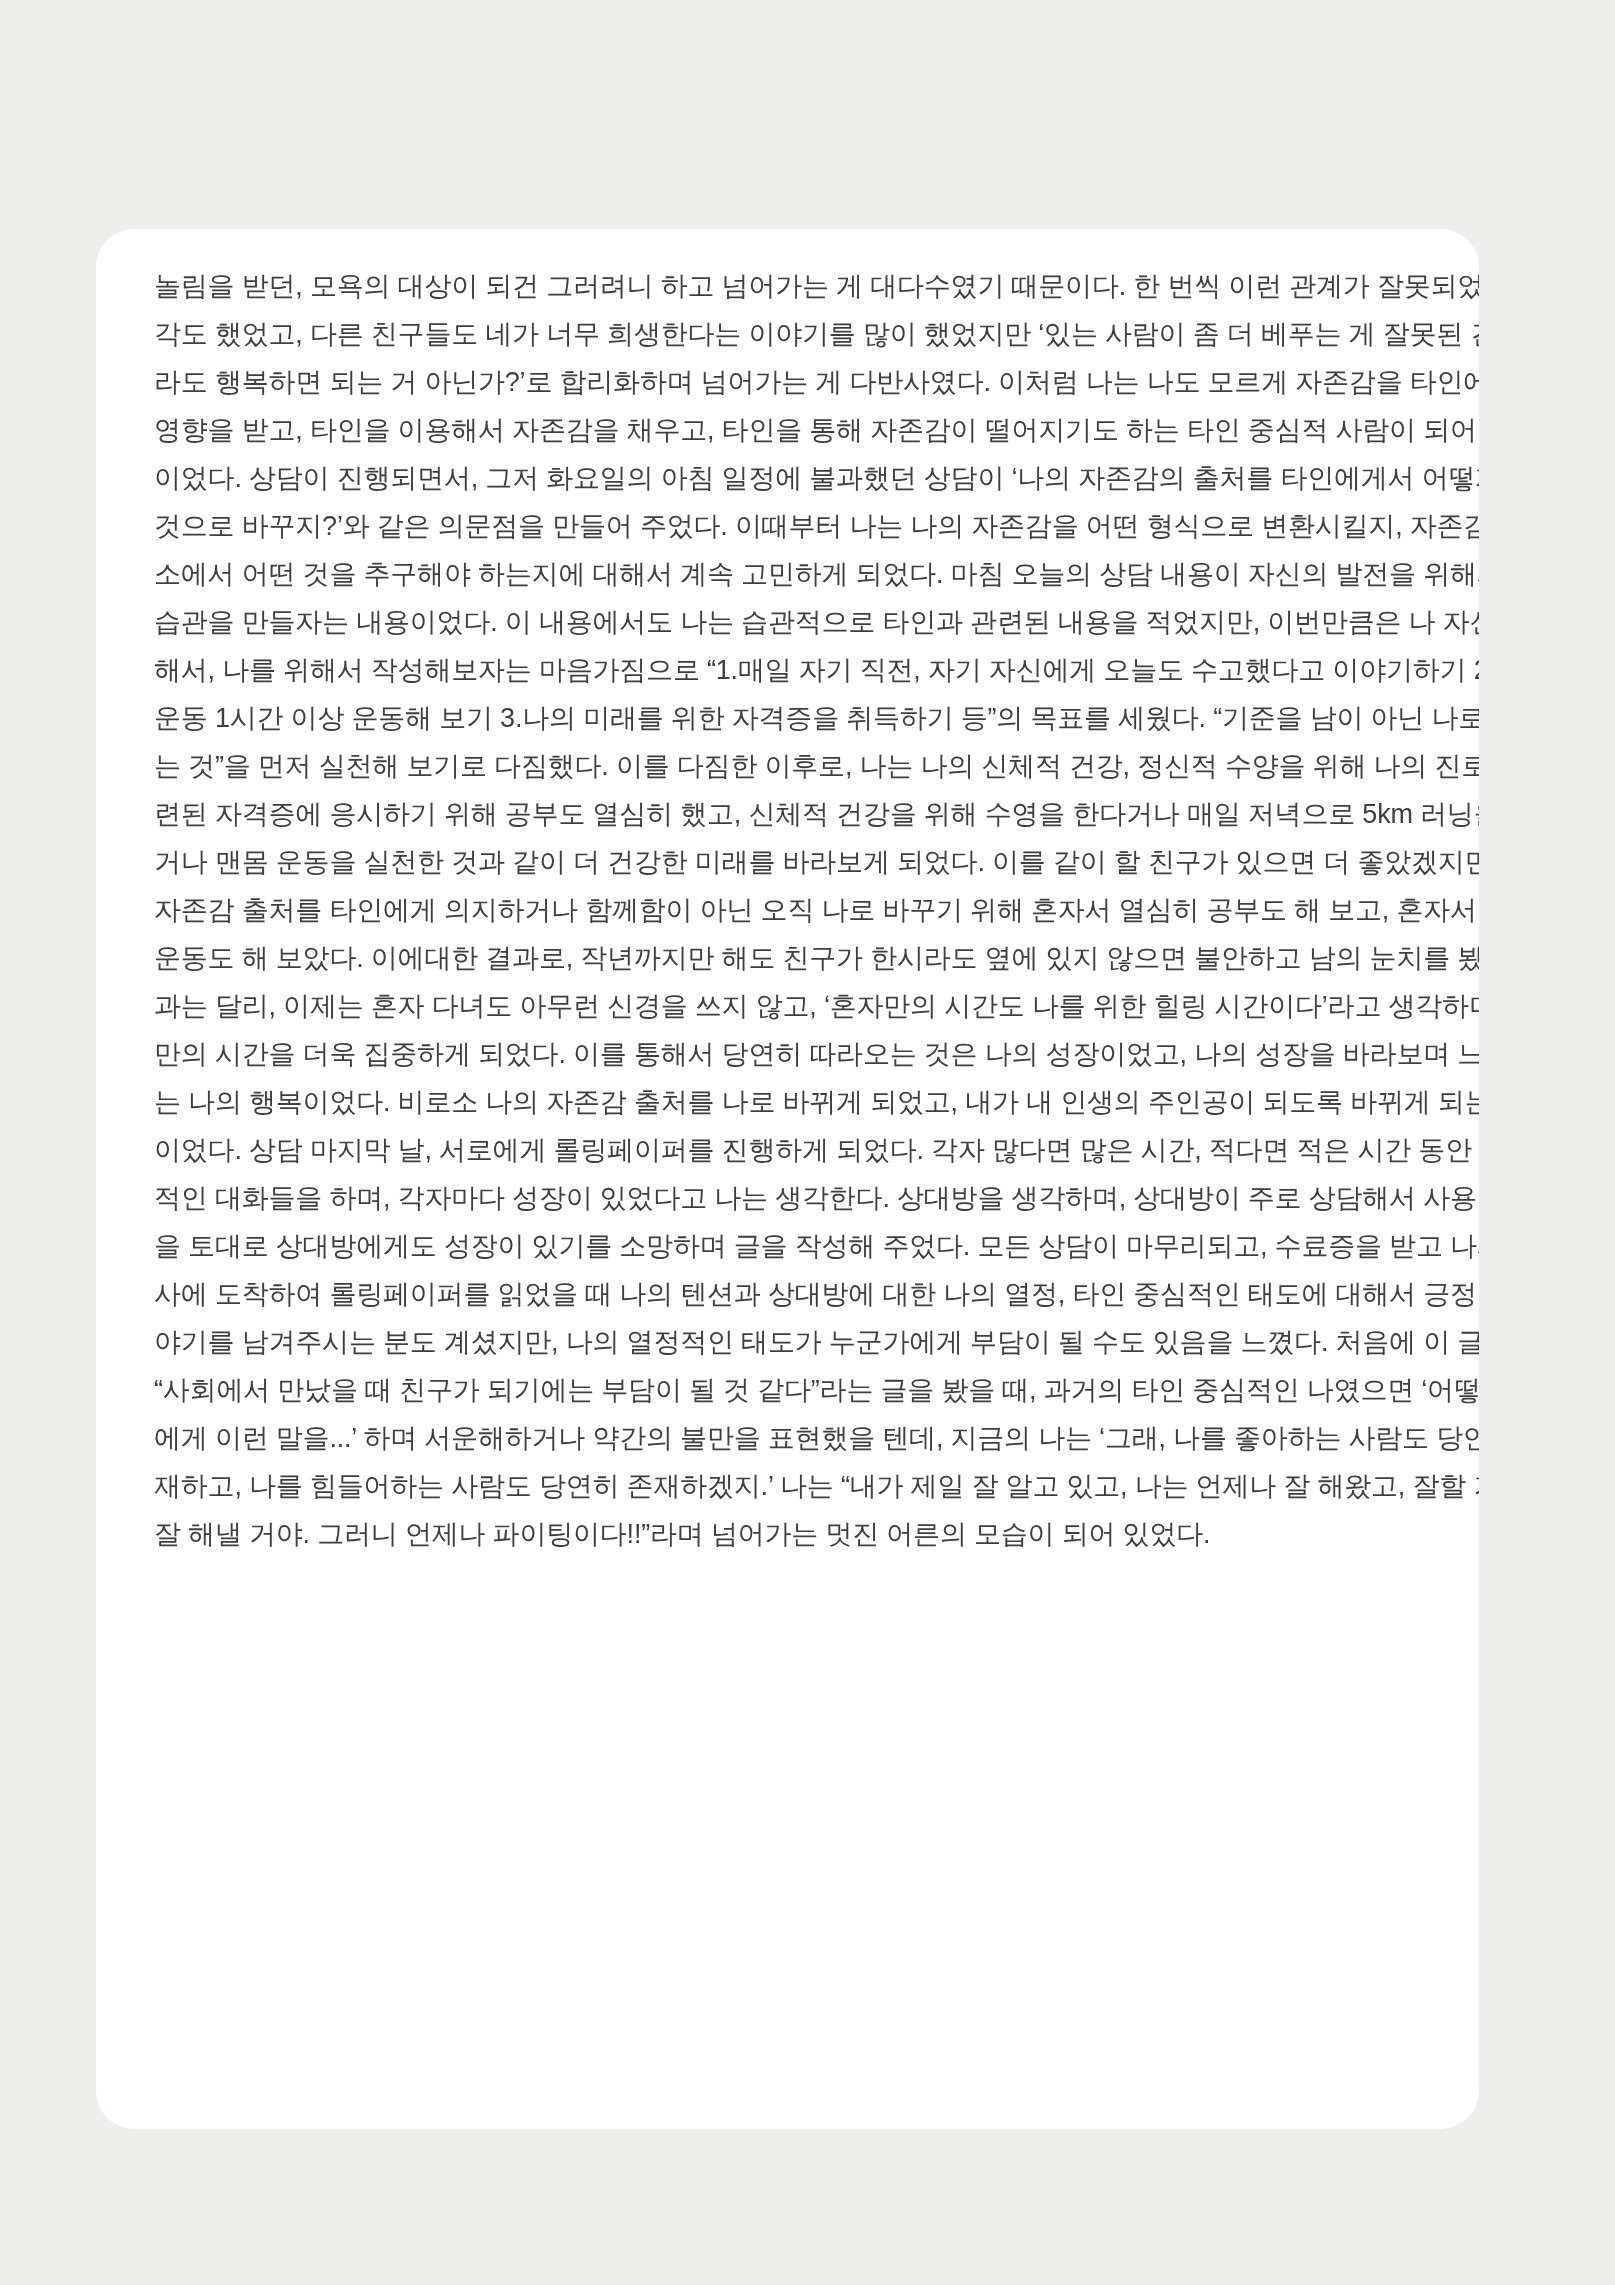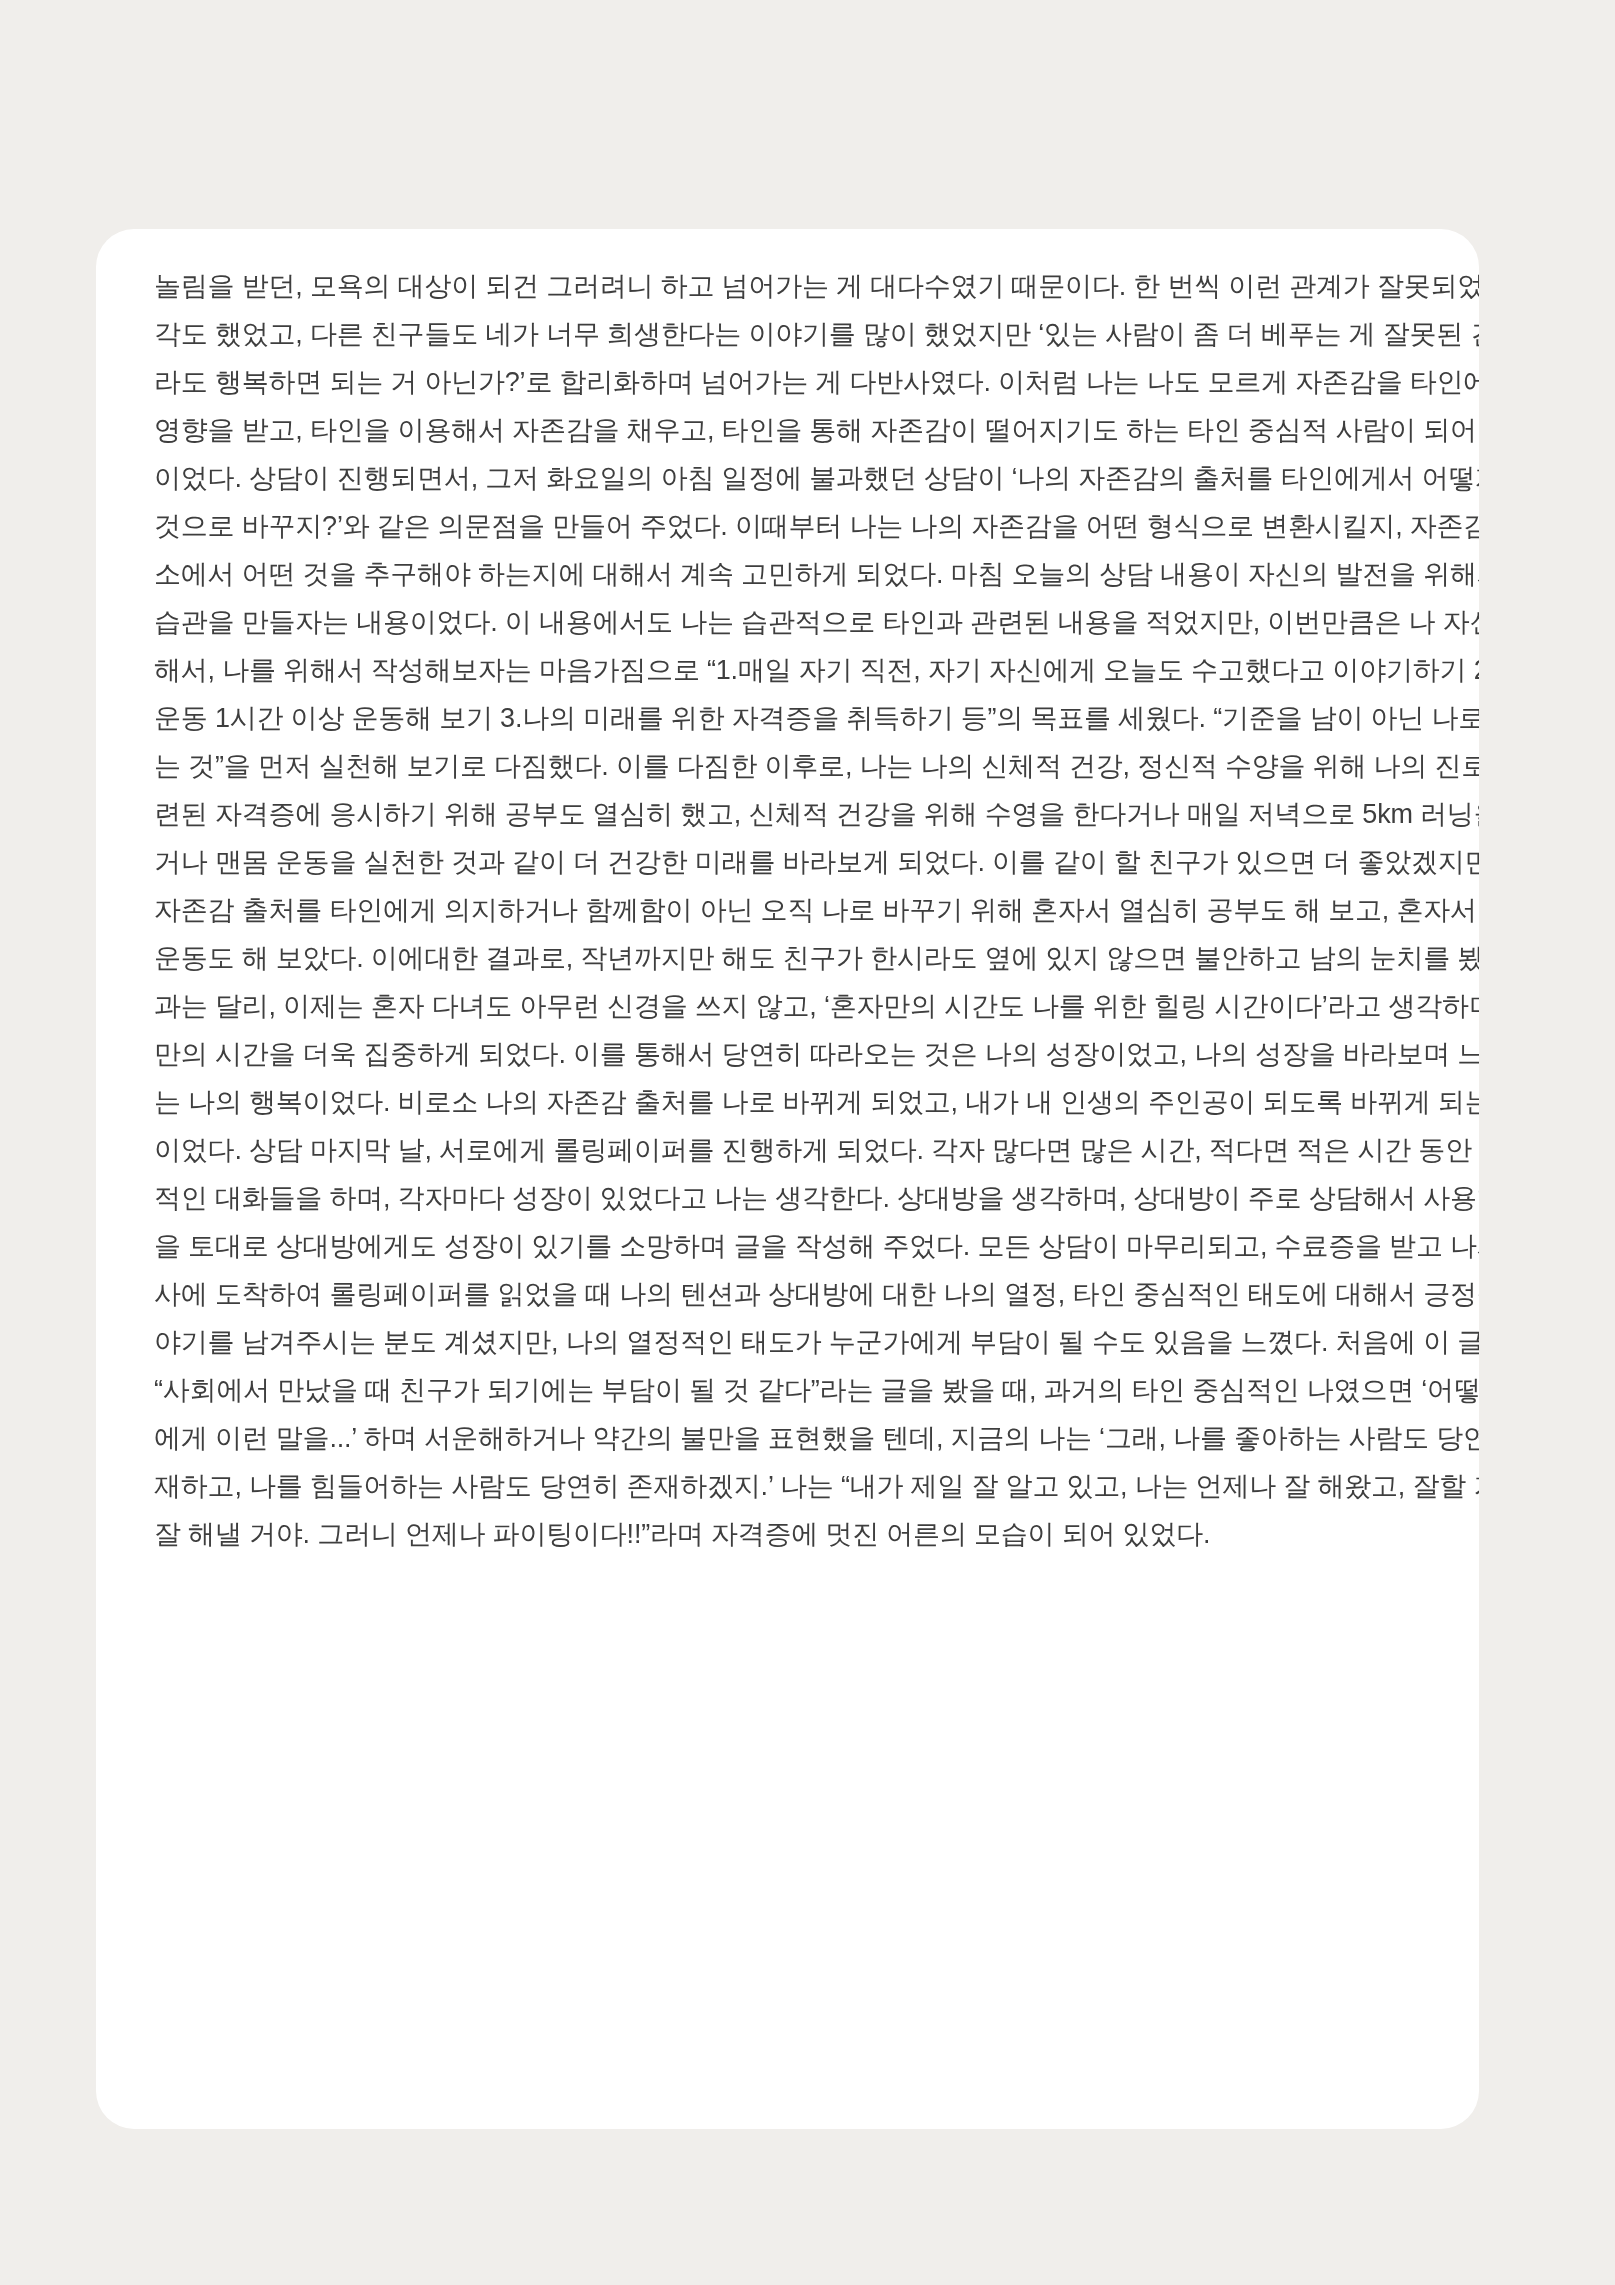"잘 해낼 거야. 그러니 언제나" div.line { text: 자격증에 -> 넘어가는 }
